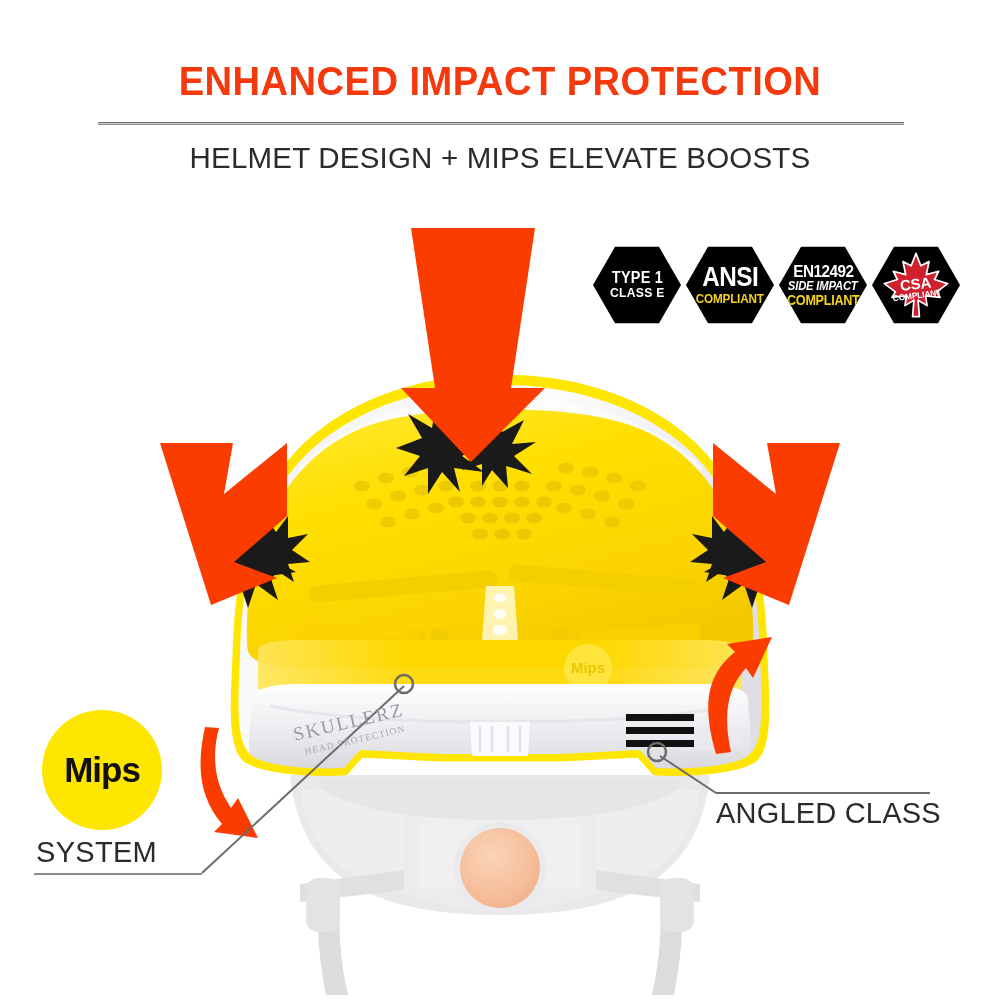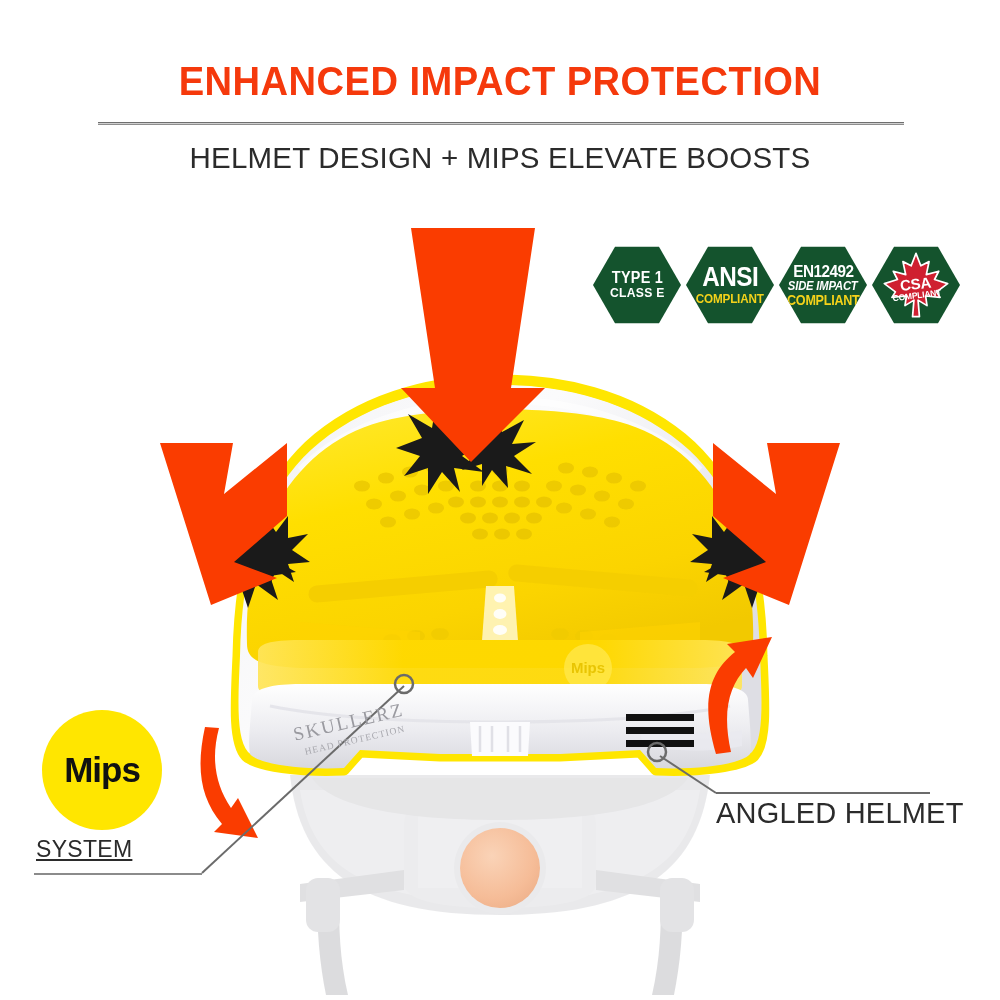"TYPE 1" .badge { background: #14532d -> #000000 }
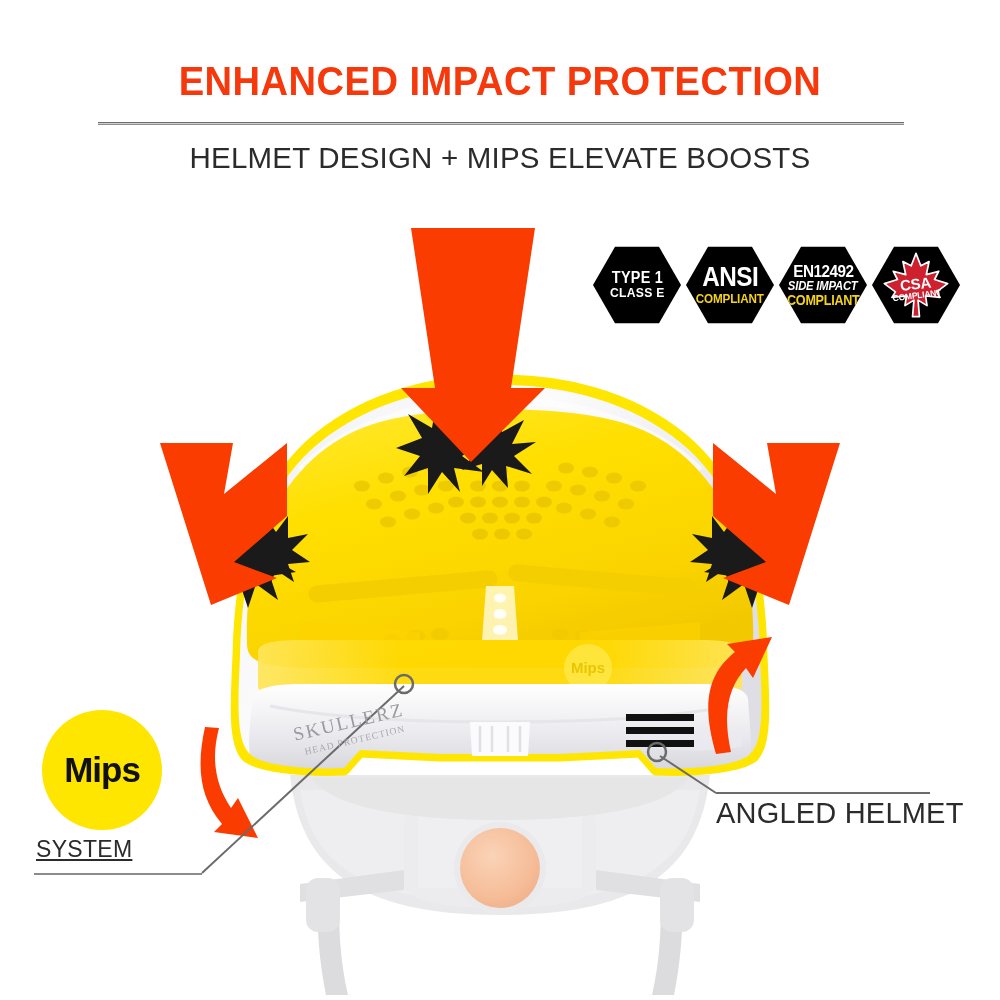"ANGLED HELMET" span.line { text: HELMET -> CLASS }
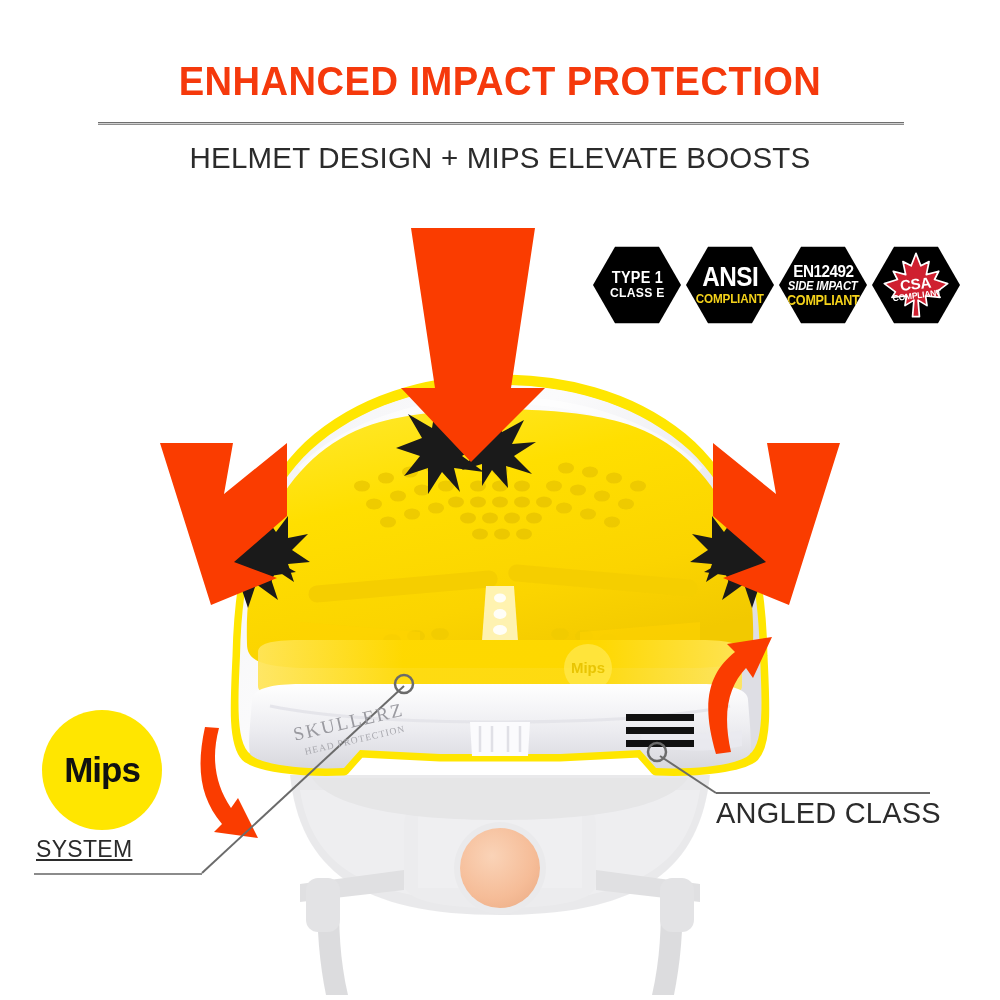"SYSTEM" #mips-system-label { font-size: 23px -> 29px; text-decoration: underline -> none }
